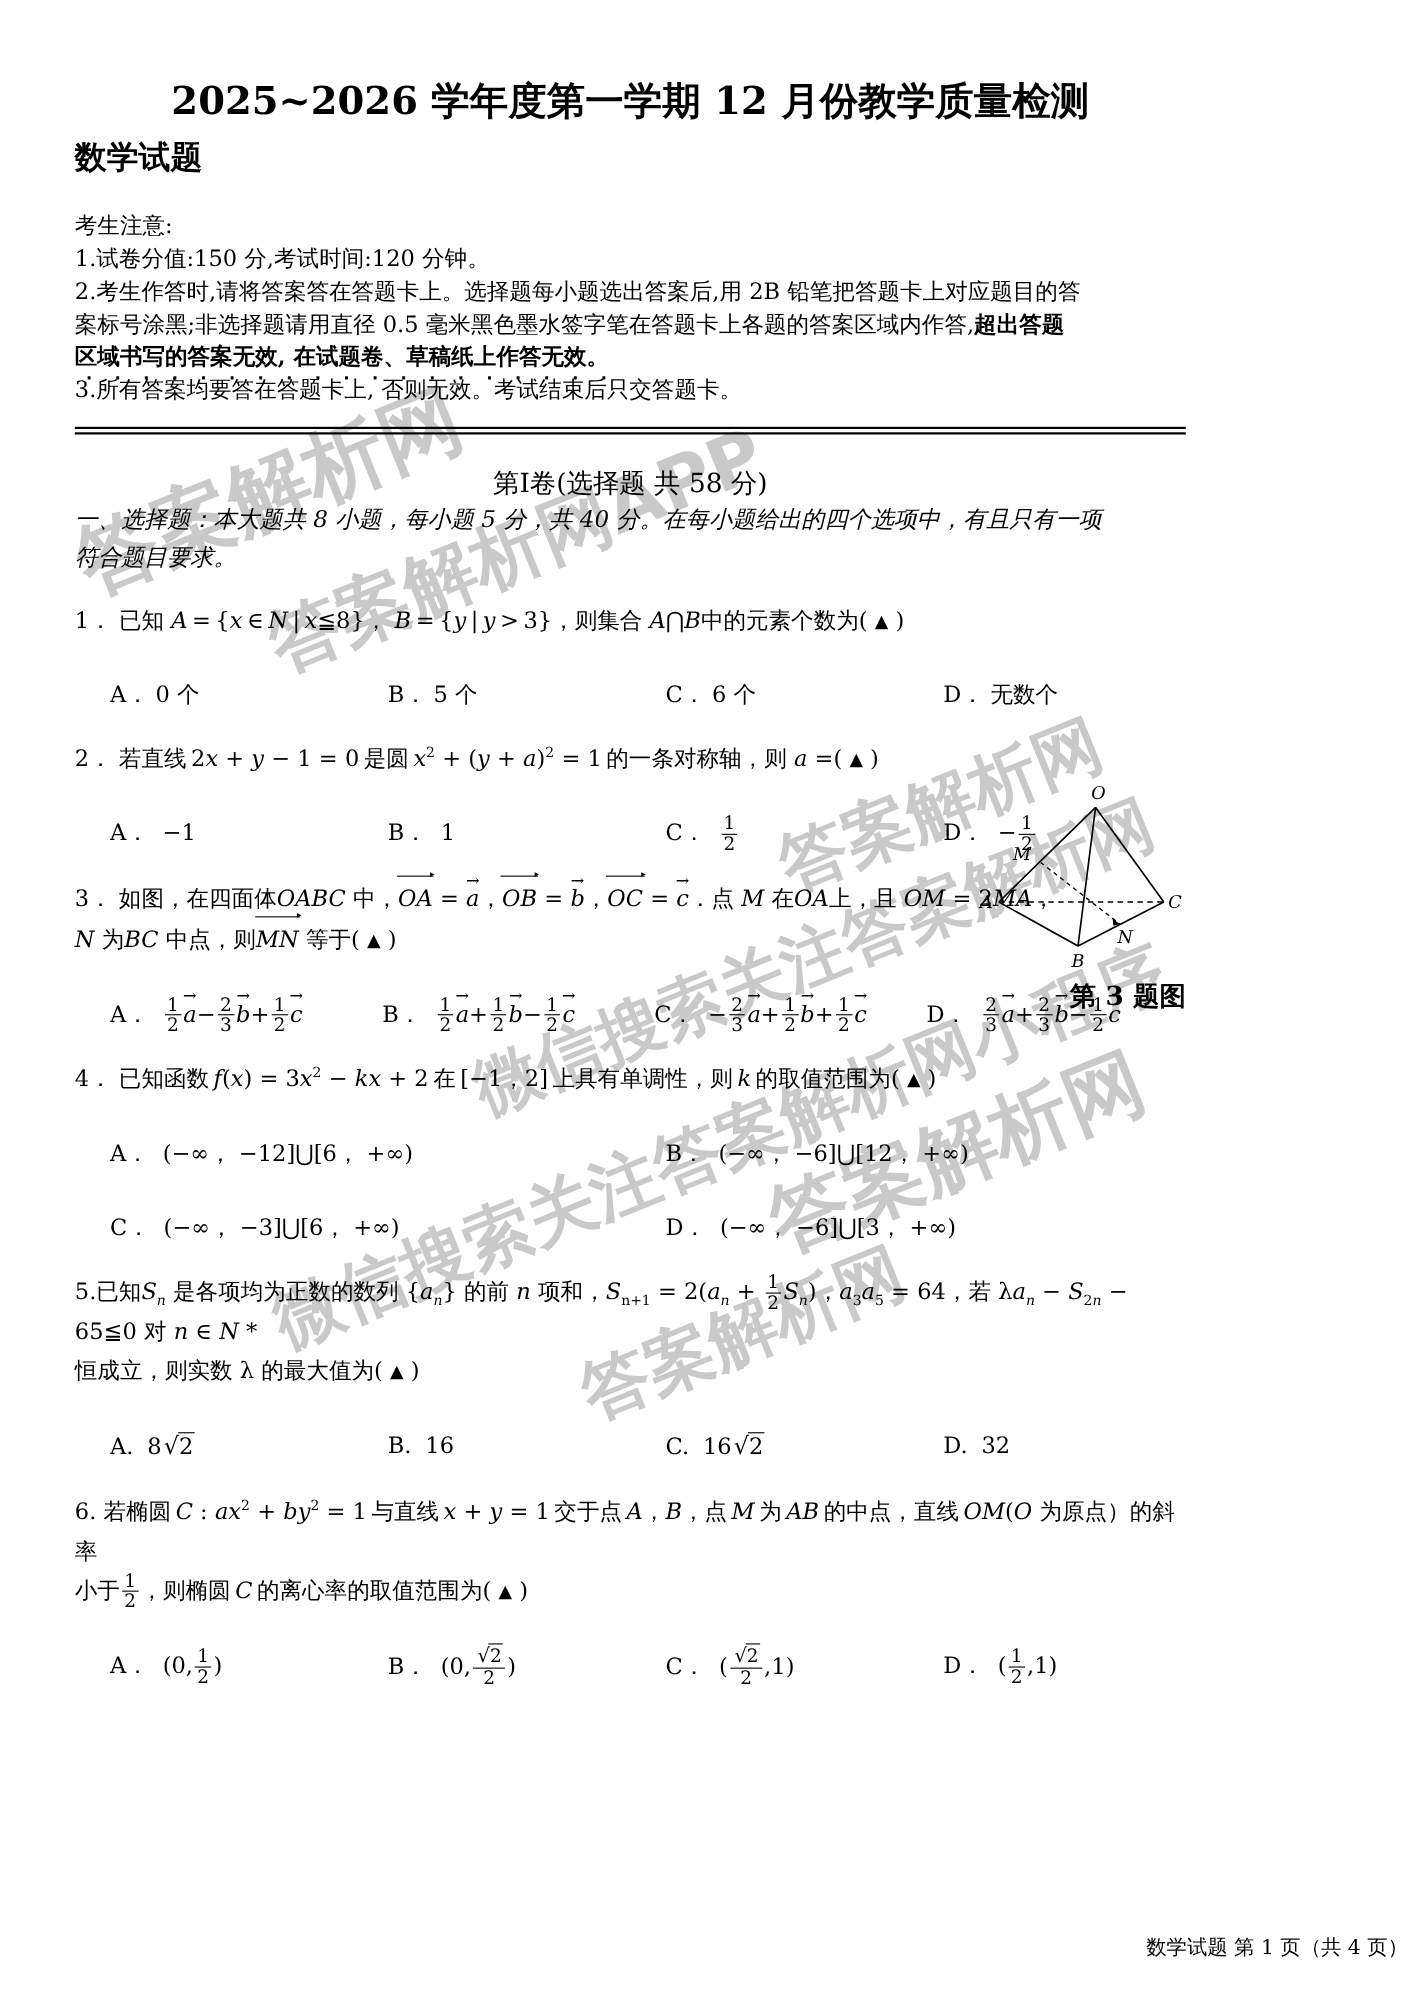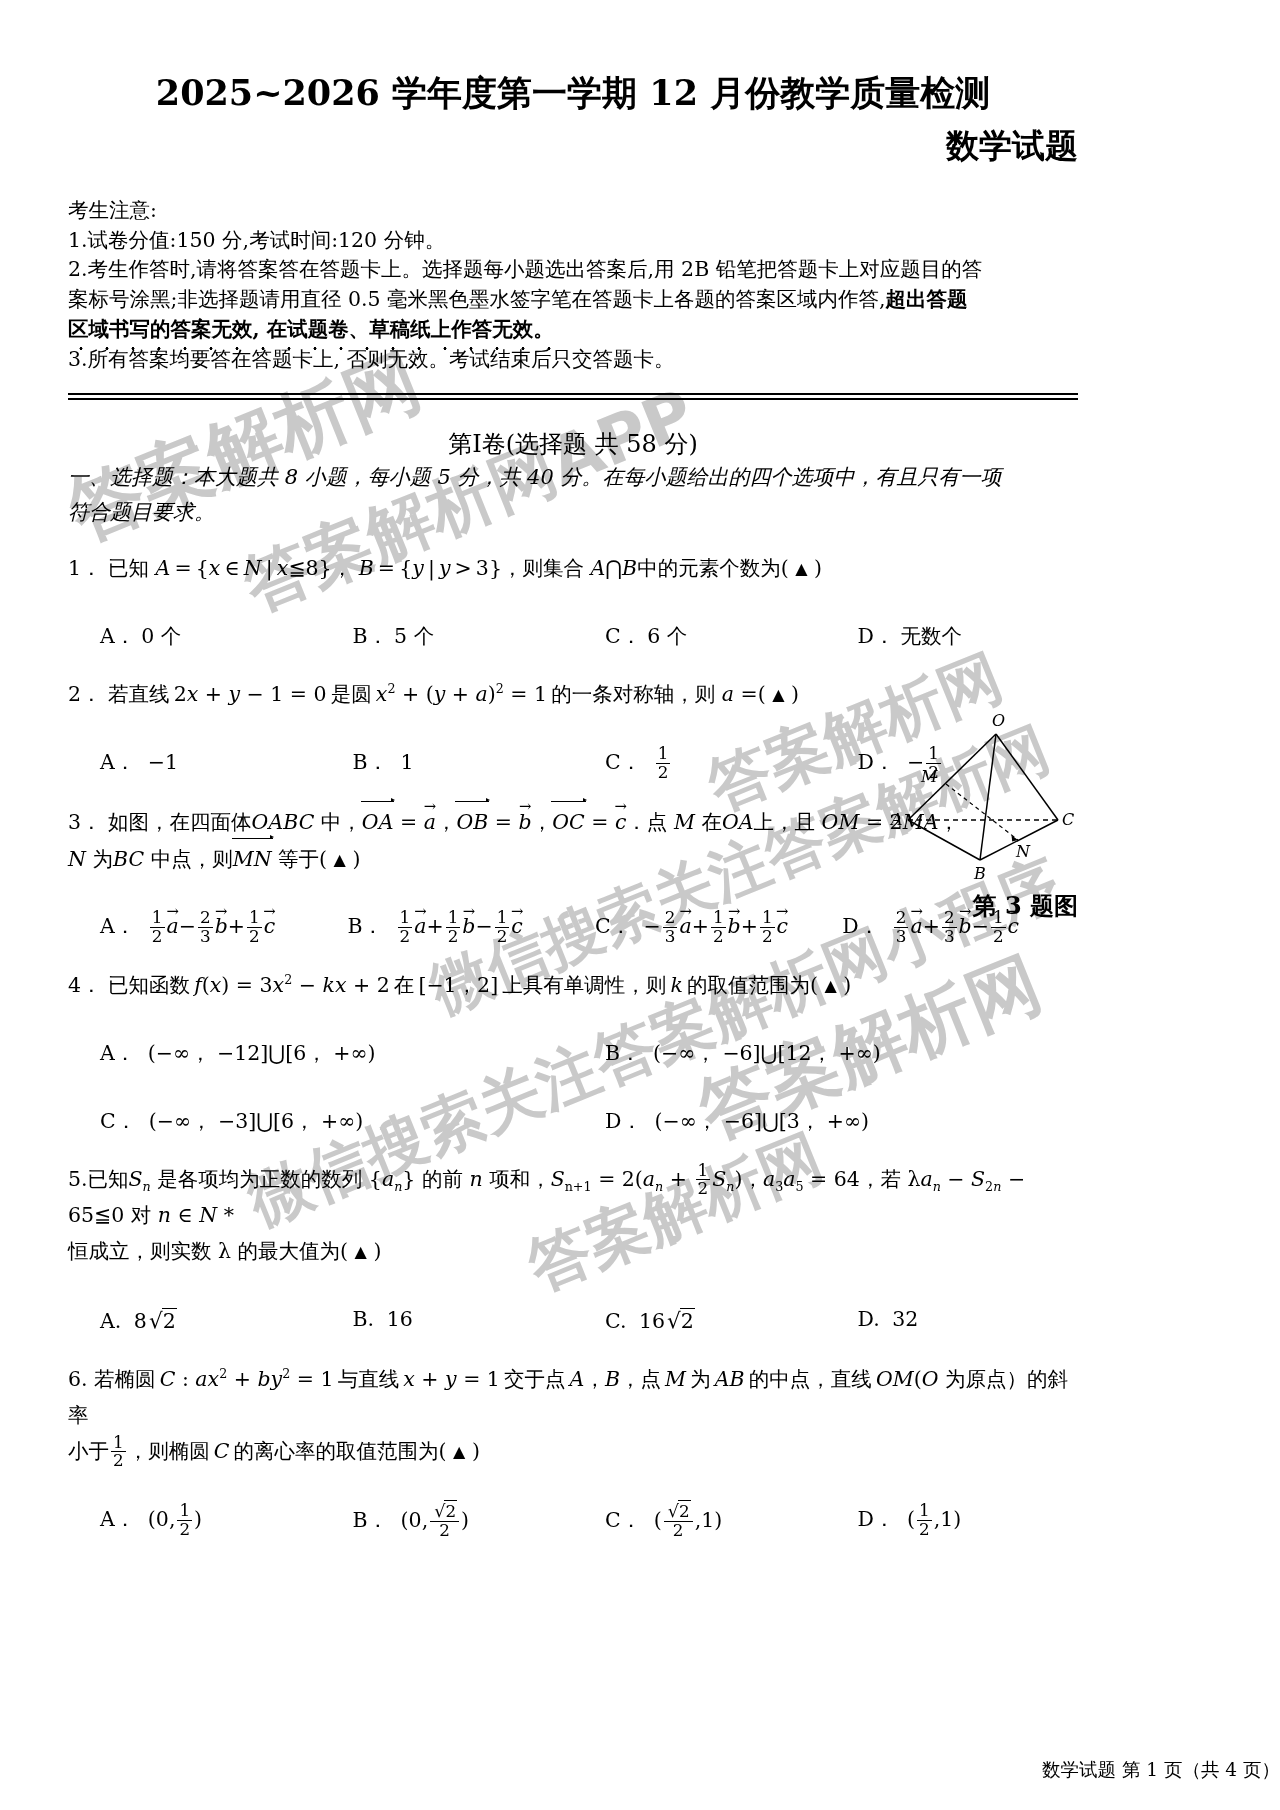"数学试题" .title2 { font-size: 33px -> 29px; text-align: right -> left }
